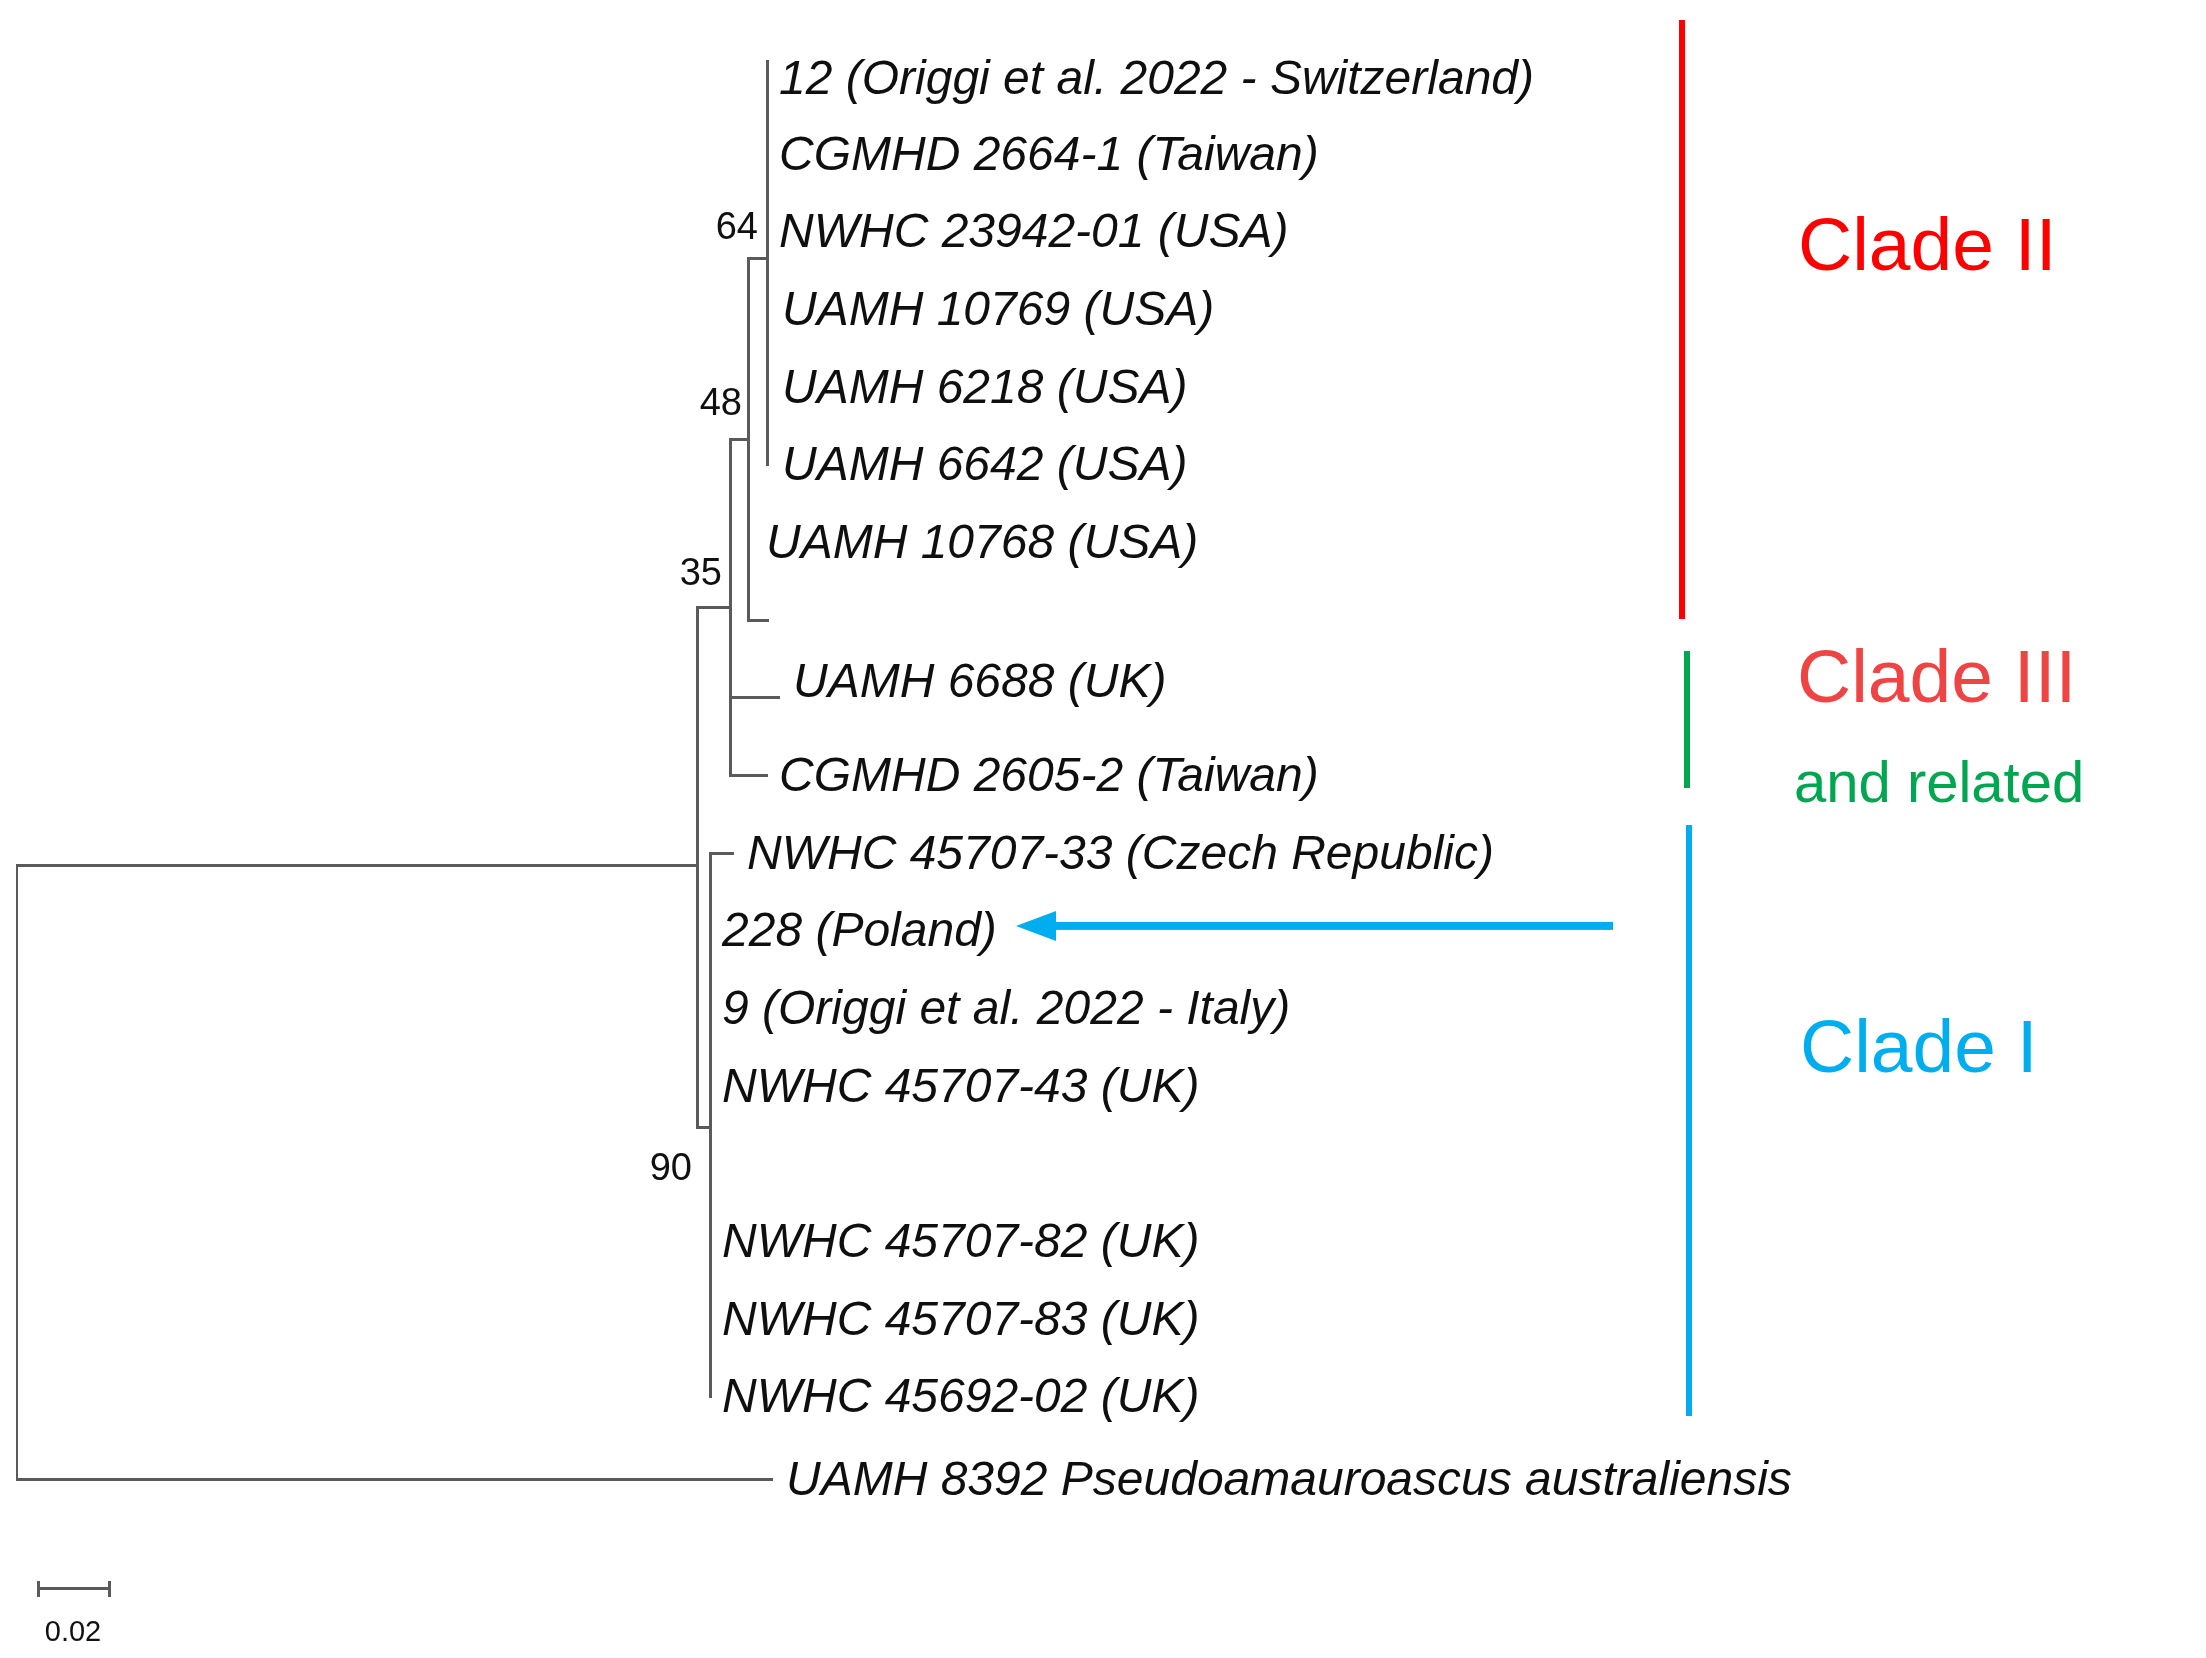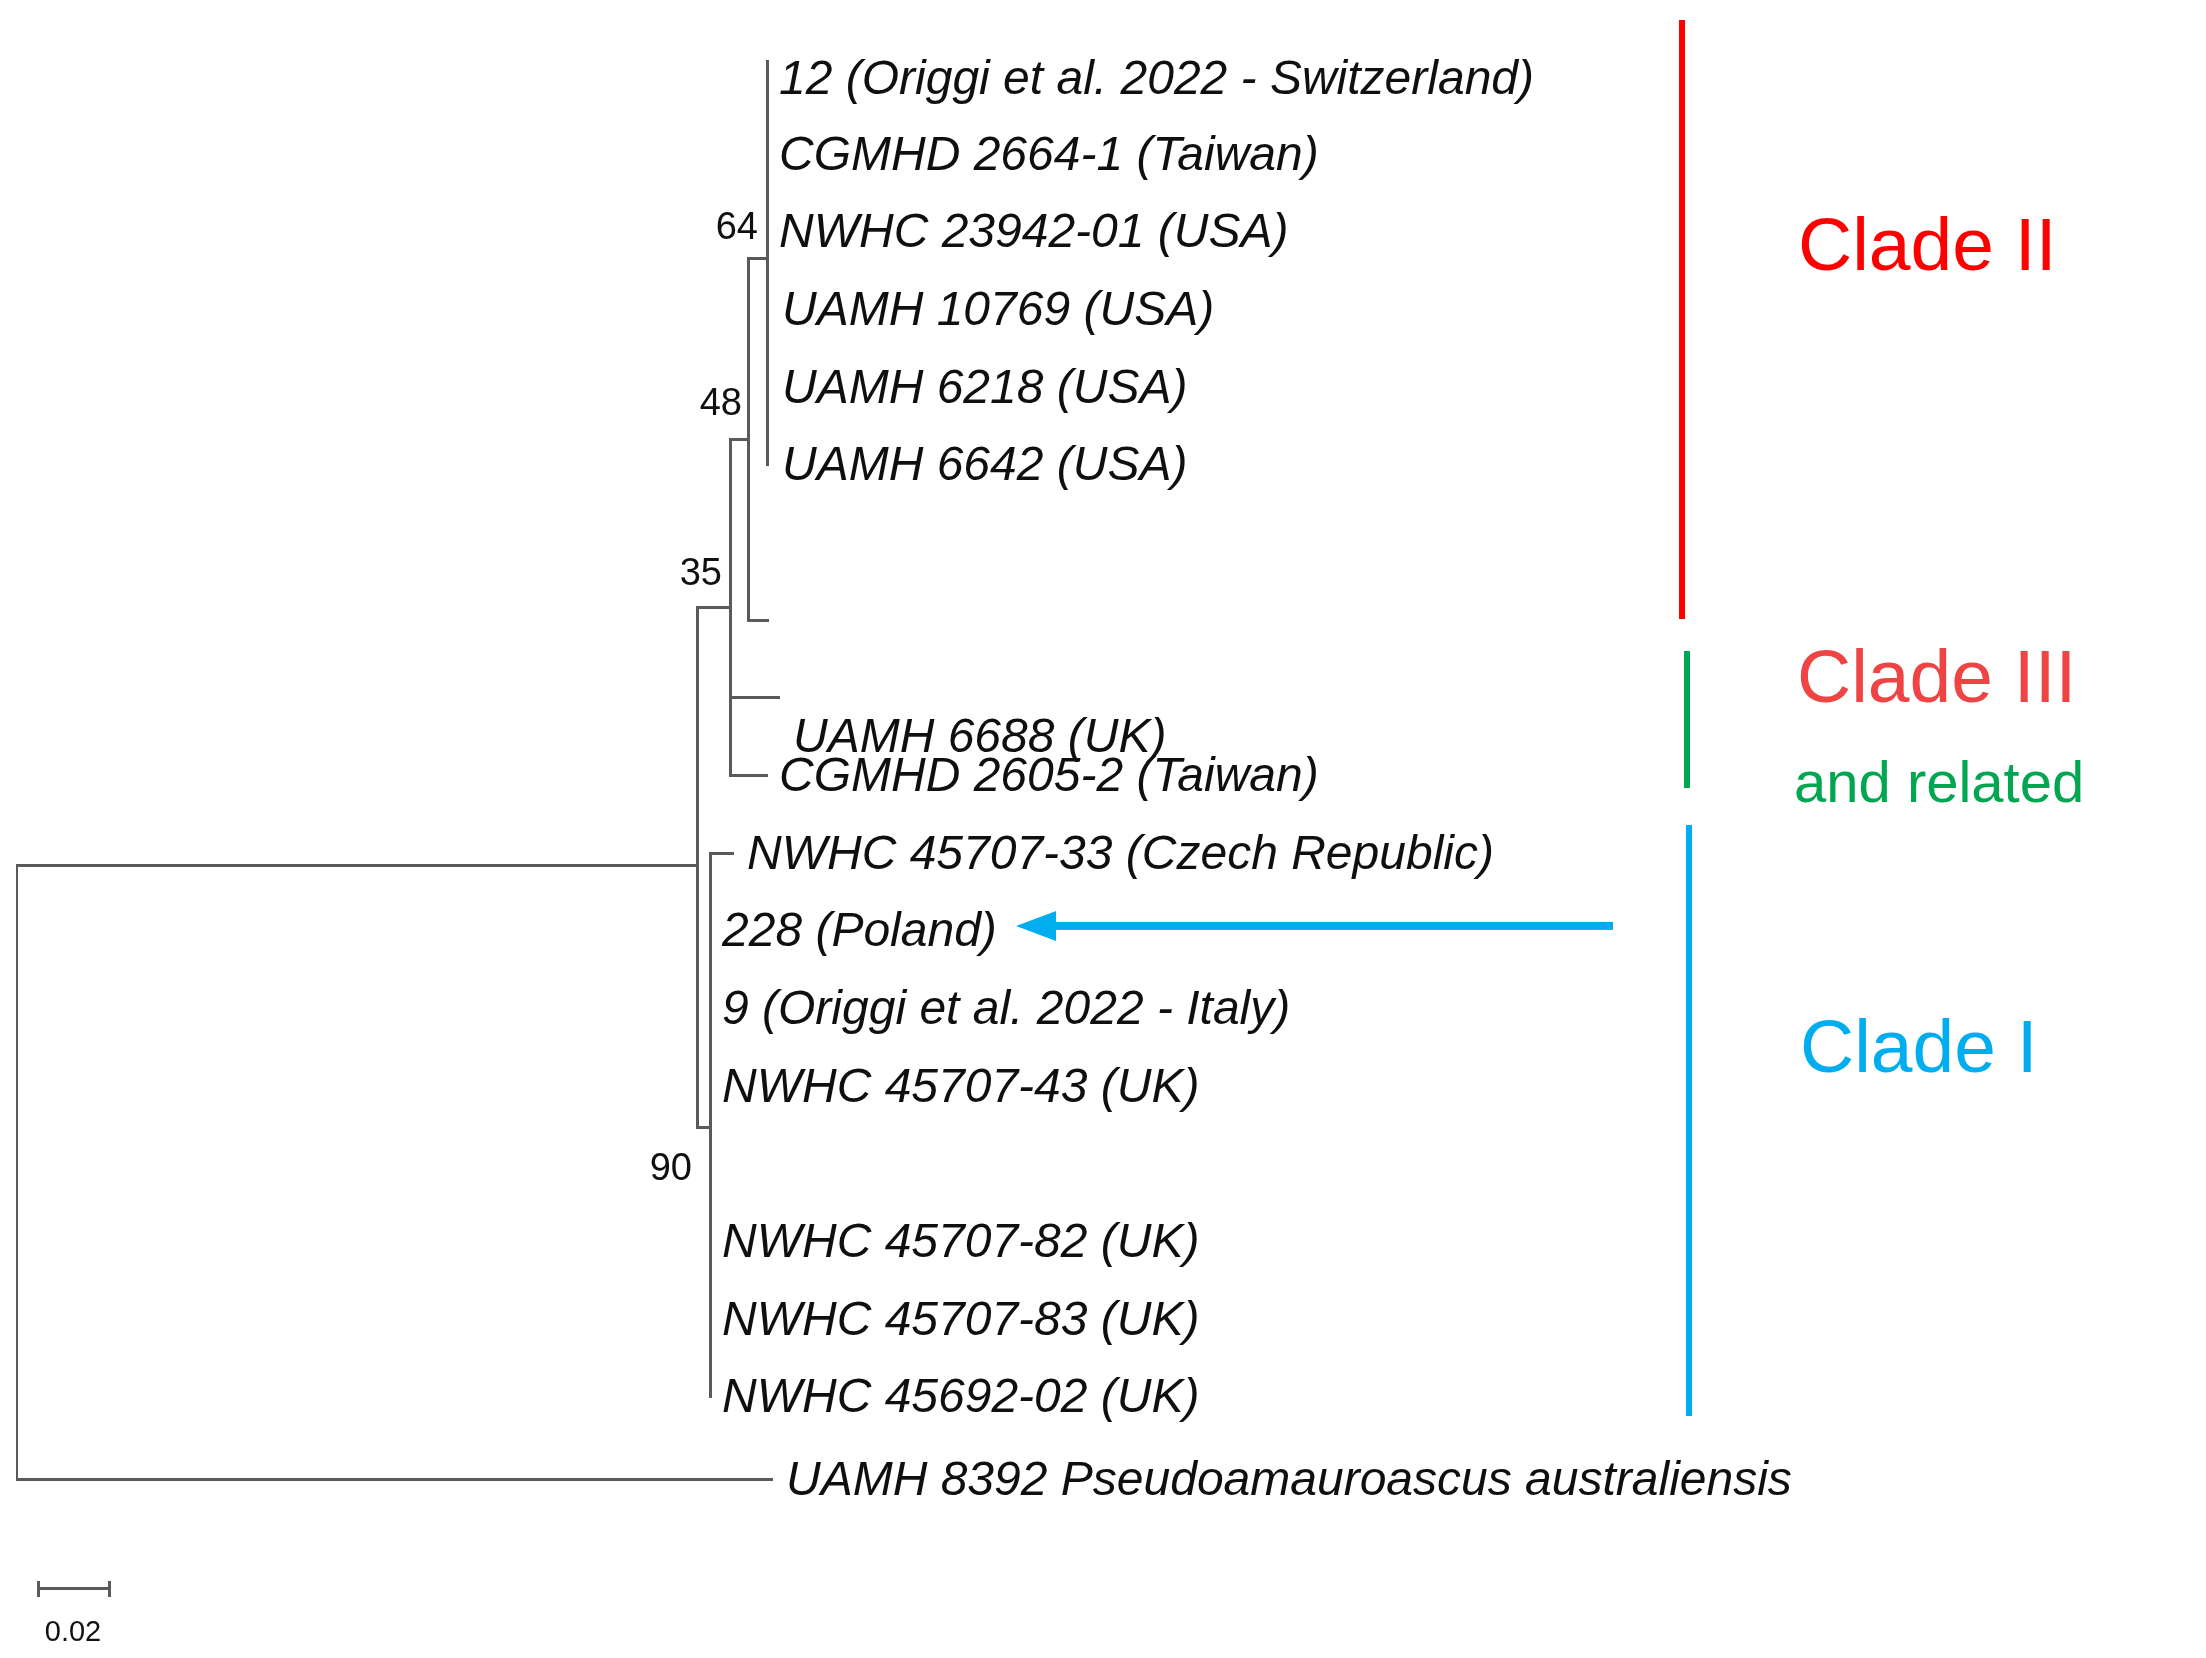"UAMH 10768 (USA)" div.taxon { html: none -> <div>UAMH 10768 (USA)</div> }
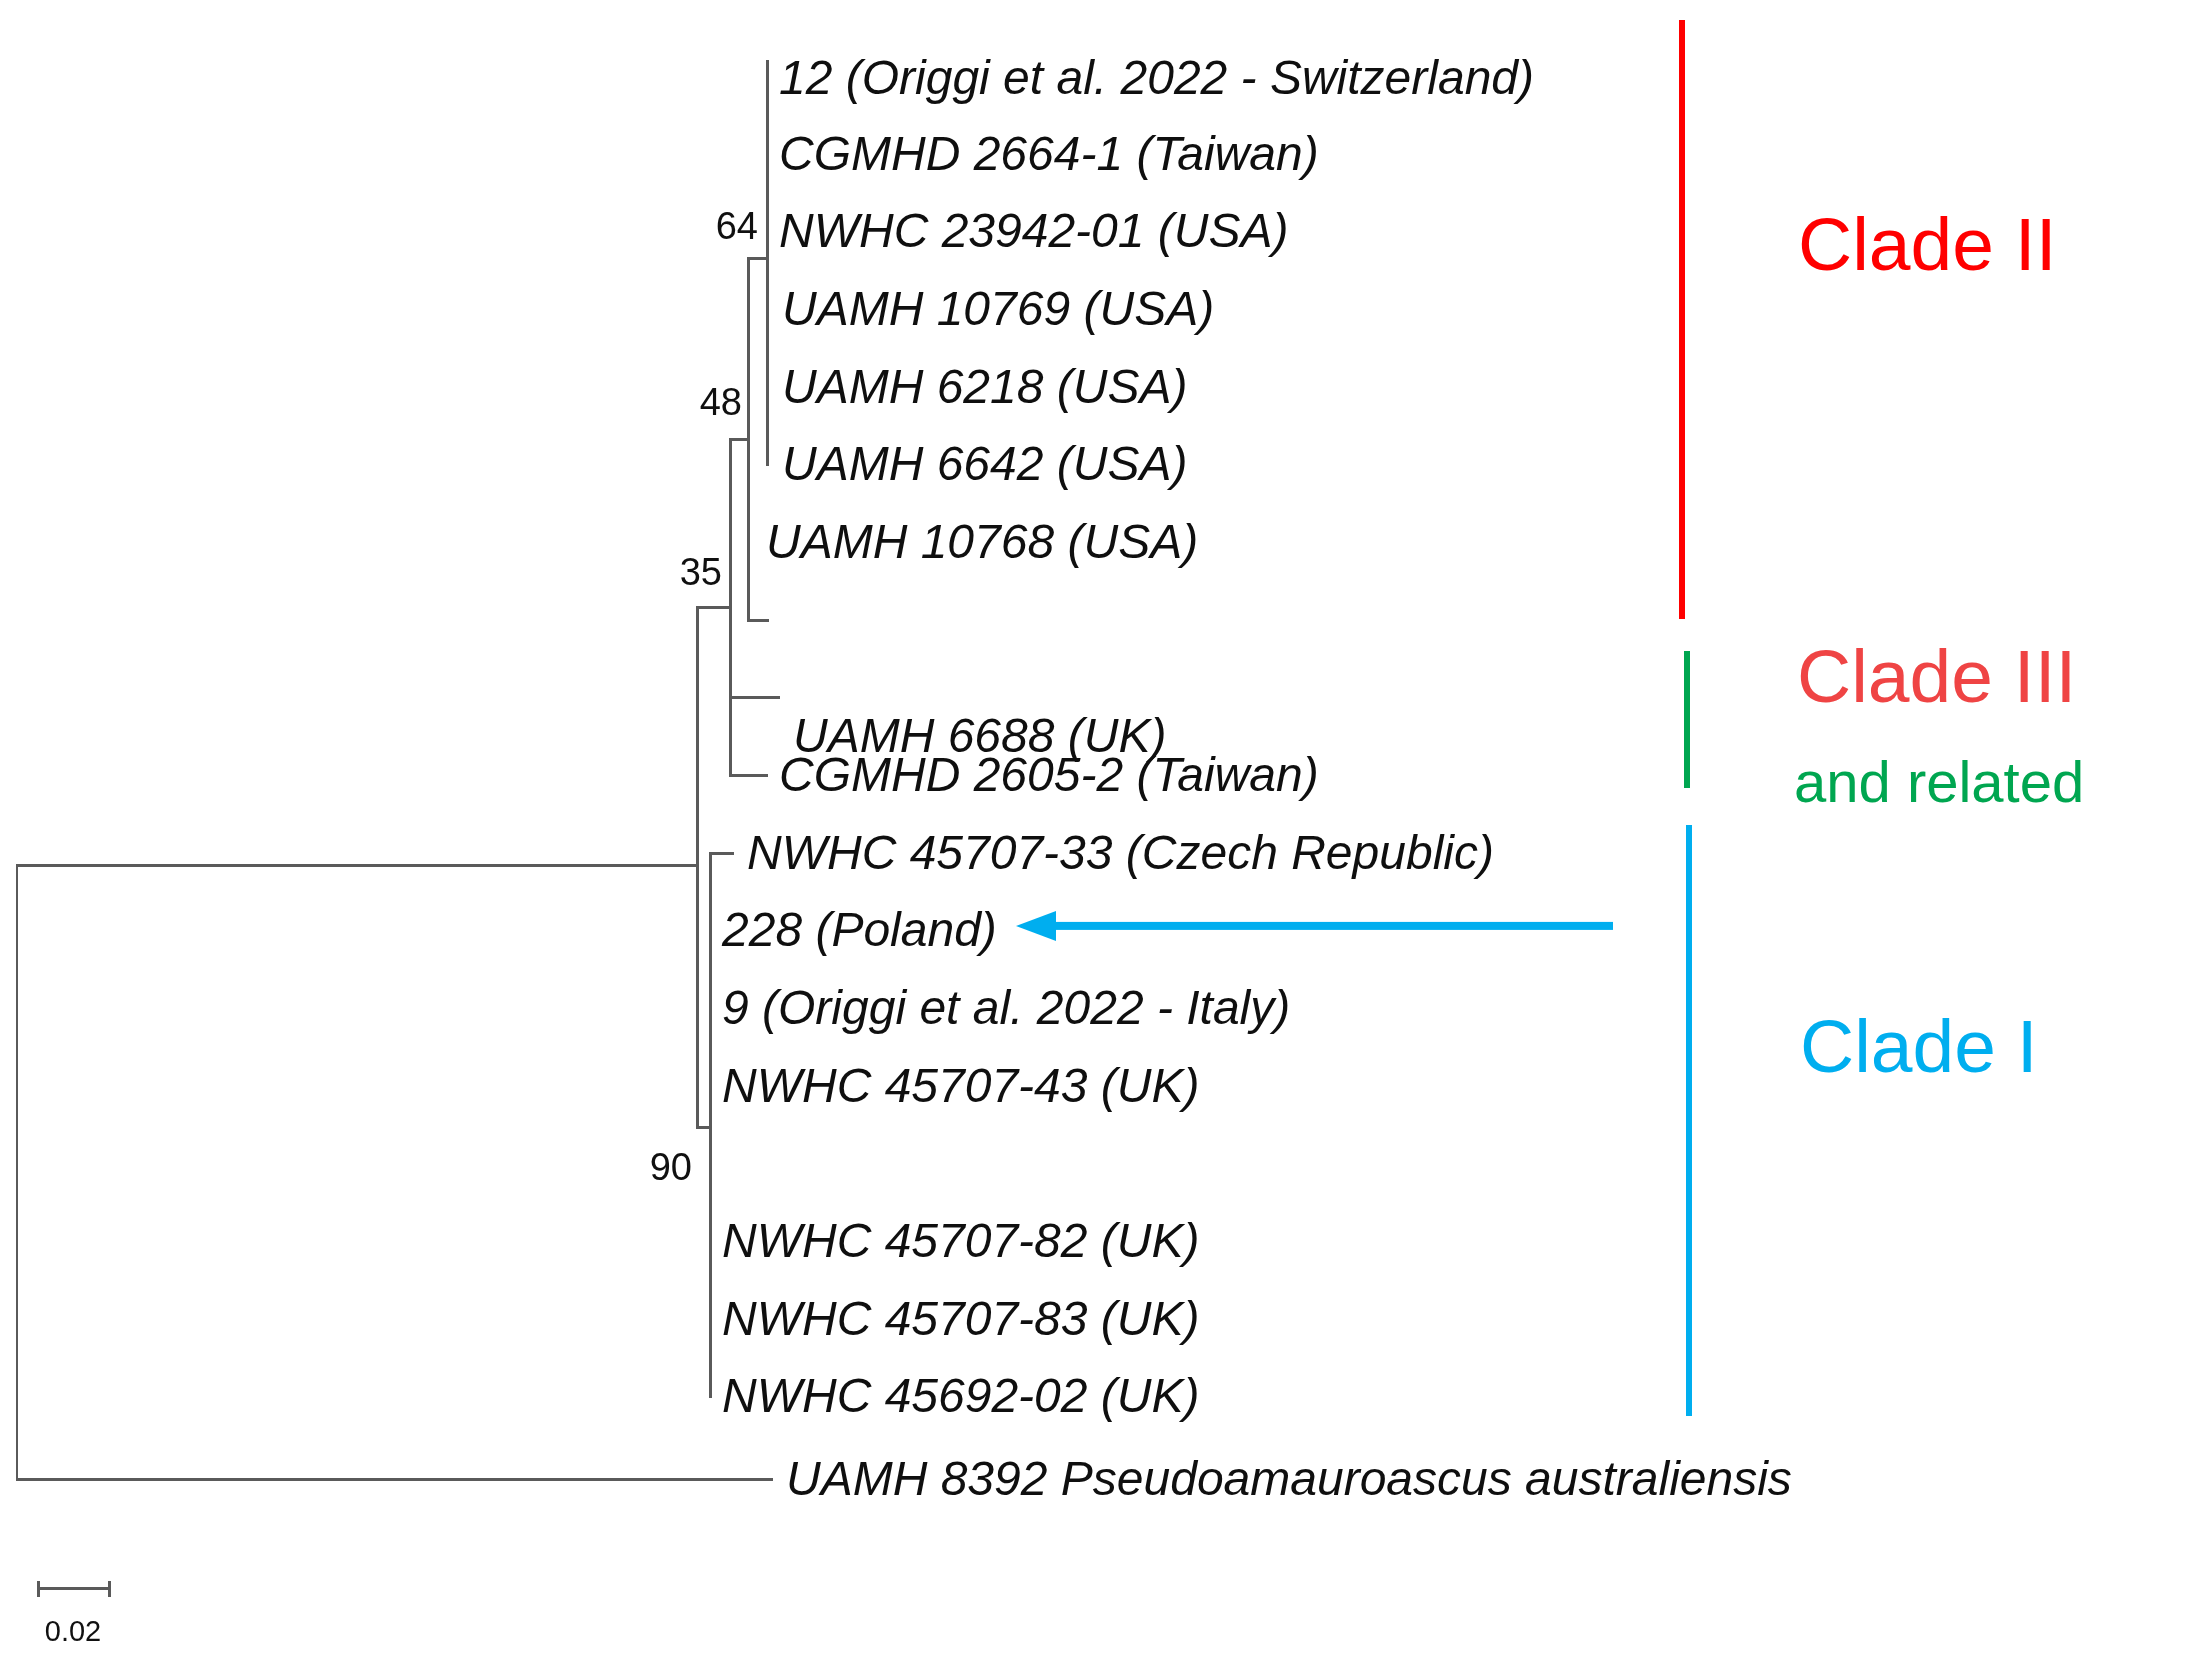"UAMH 6688 (UK)" div.taxon { top: 735px -> 680px }
